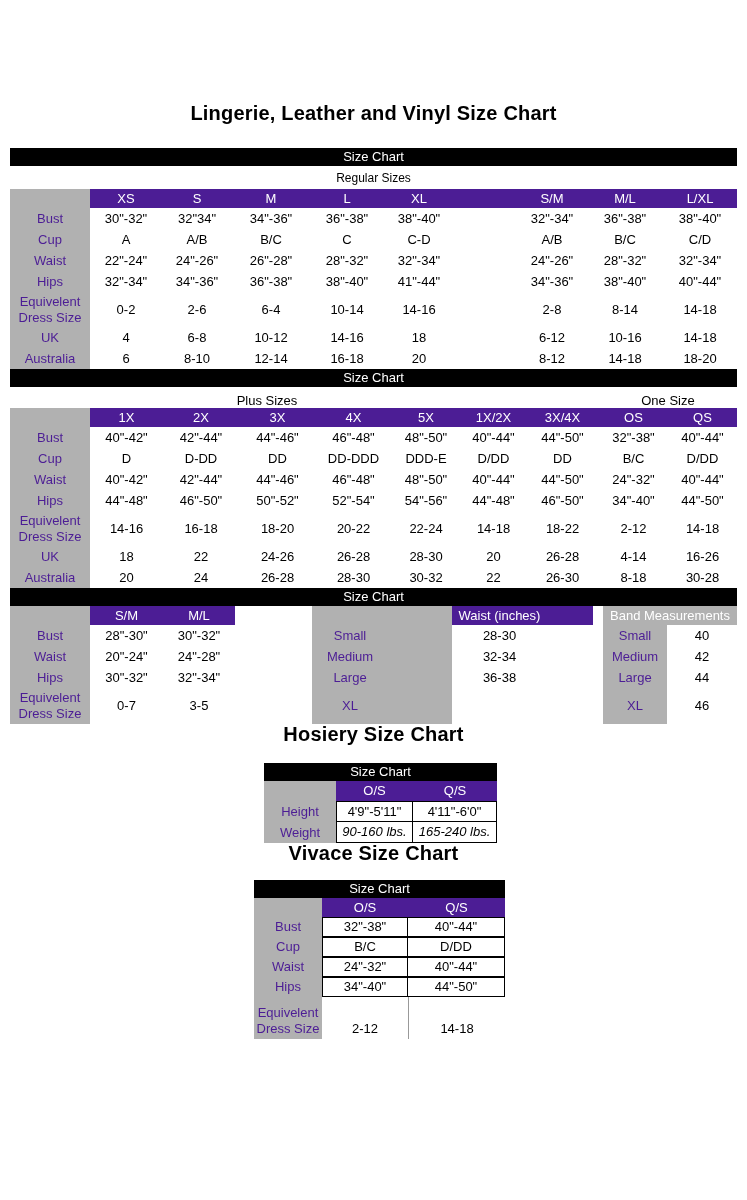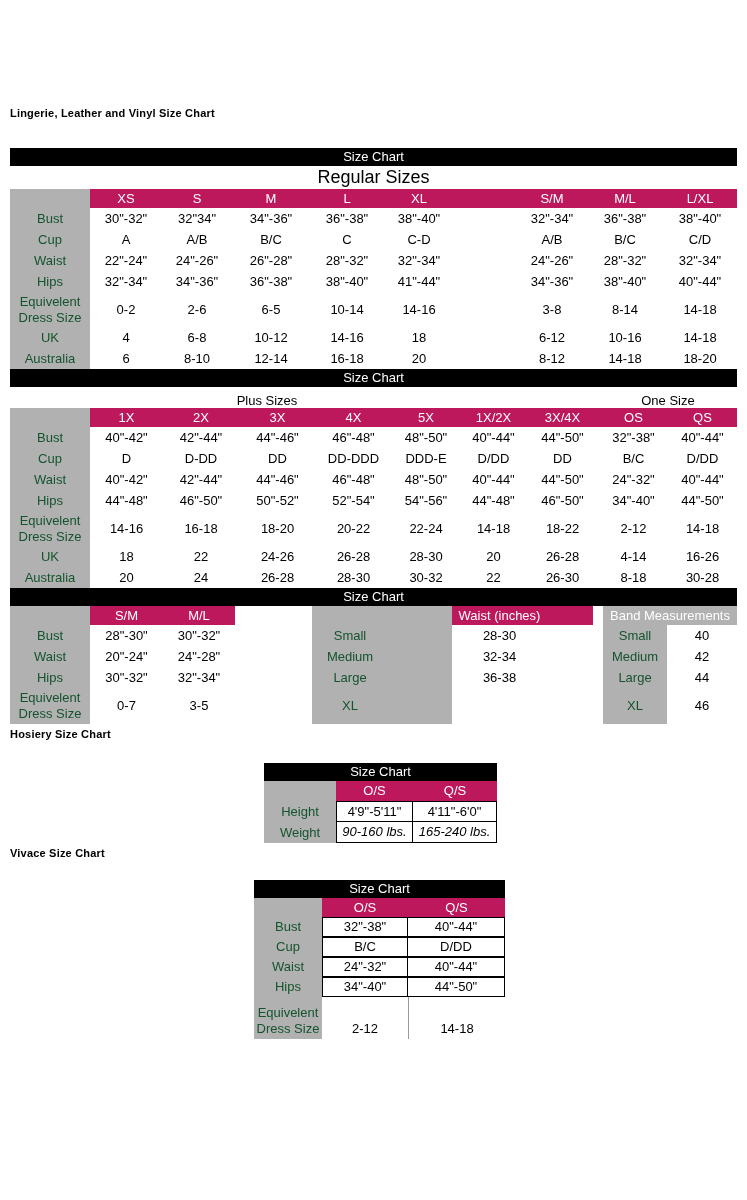"Lingerie, Leather and Vinyl Size" h1.main-title, h2.sub-title { font-size: 11px -> 20px; text-align: none -> center }
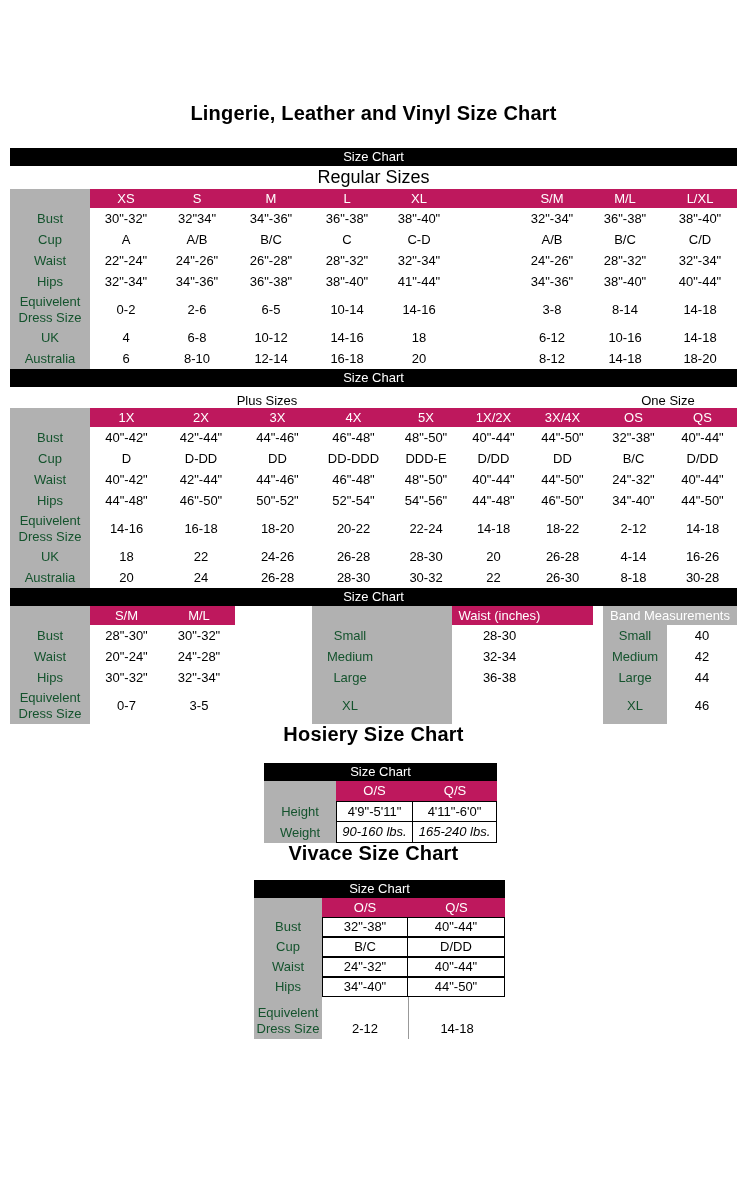"Regular Sizes" .section-sub { font-size: 18px -> 12px }
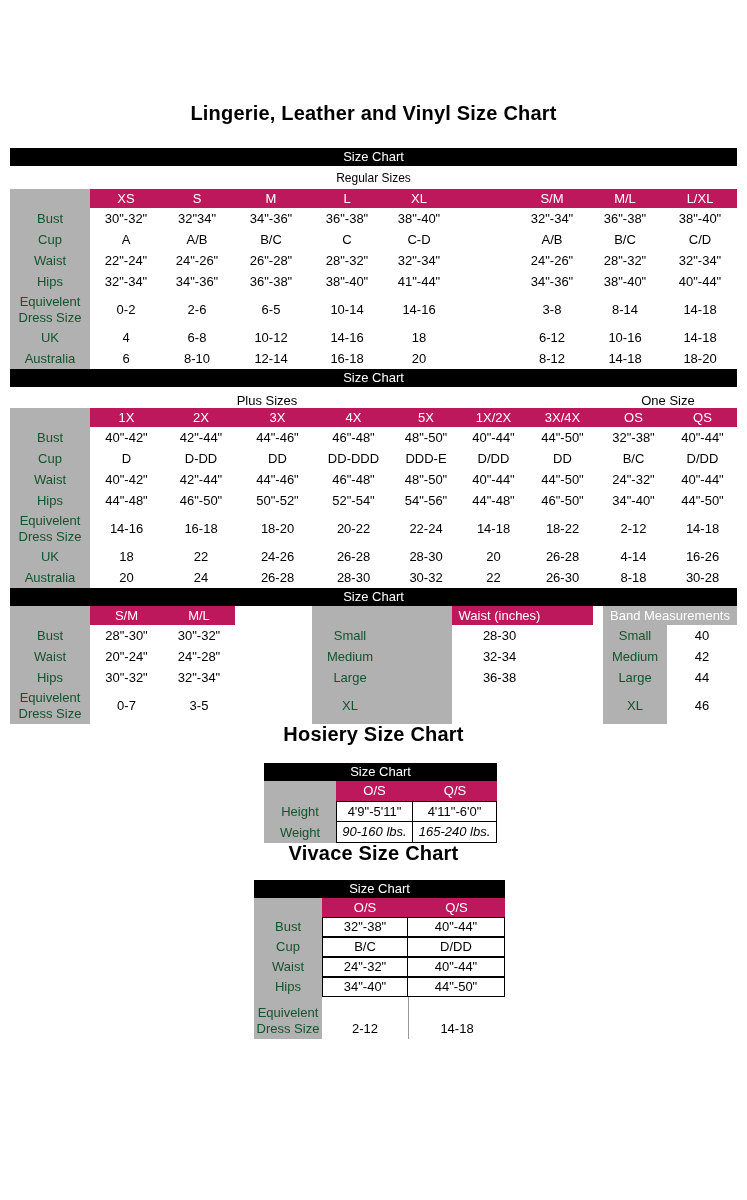"XS" .thead { background: #be185d -> #4c1d95 }
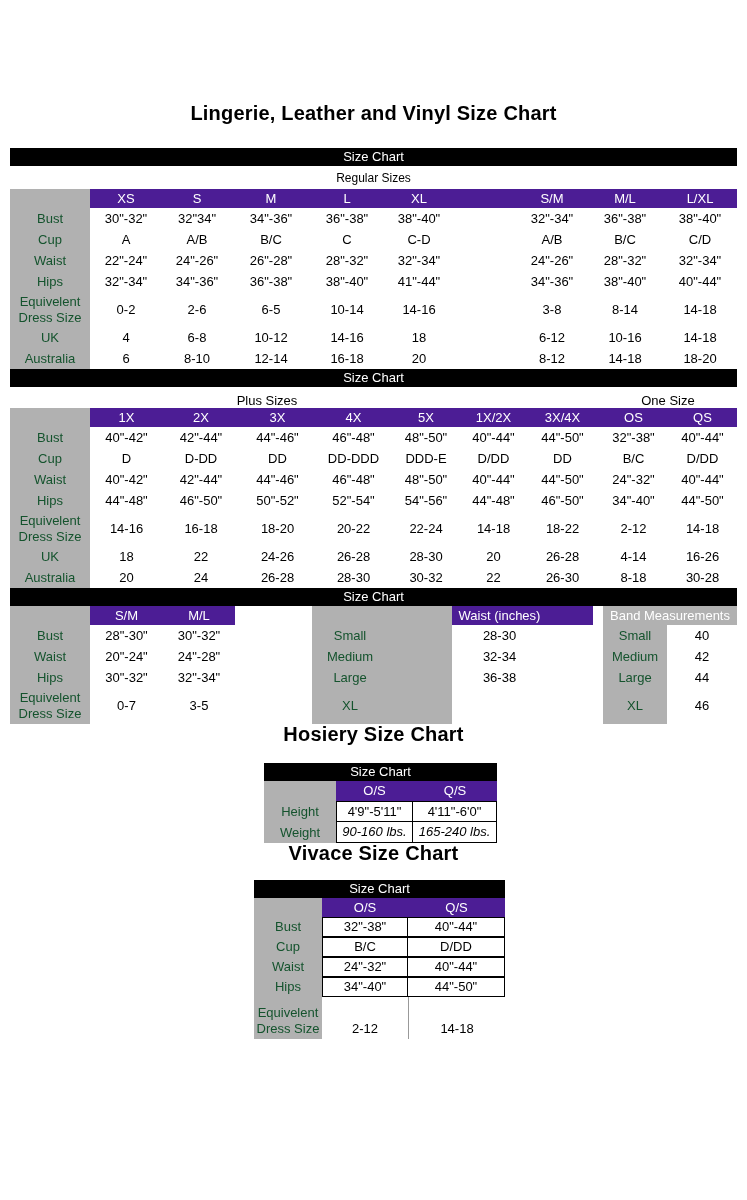"Bust" .tcell.c0 { color: #14532d -> #4c1d95 }
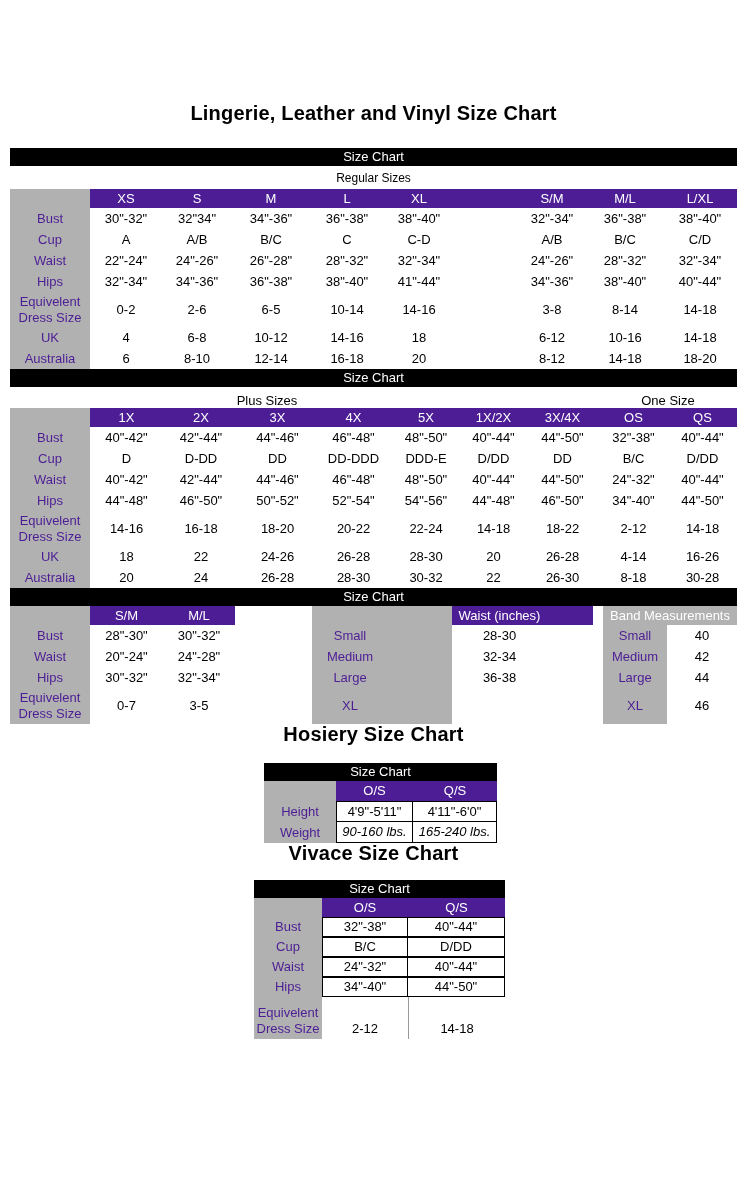"6-5" div.tcell { text: 6-5 -> 6-4 }
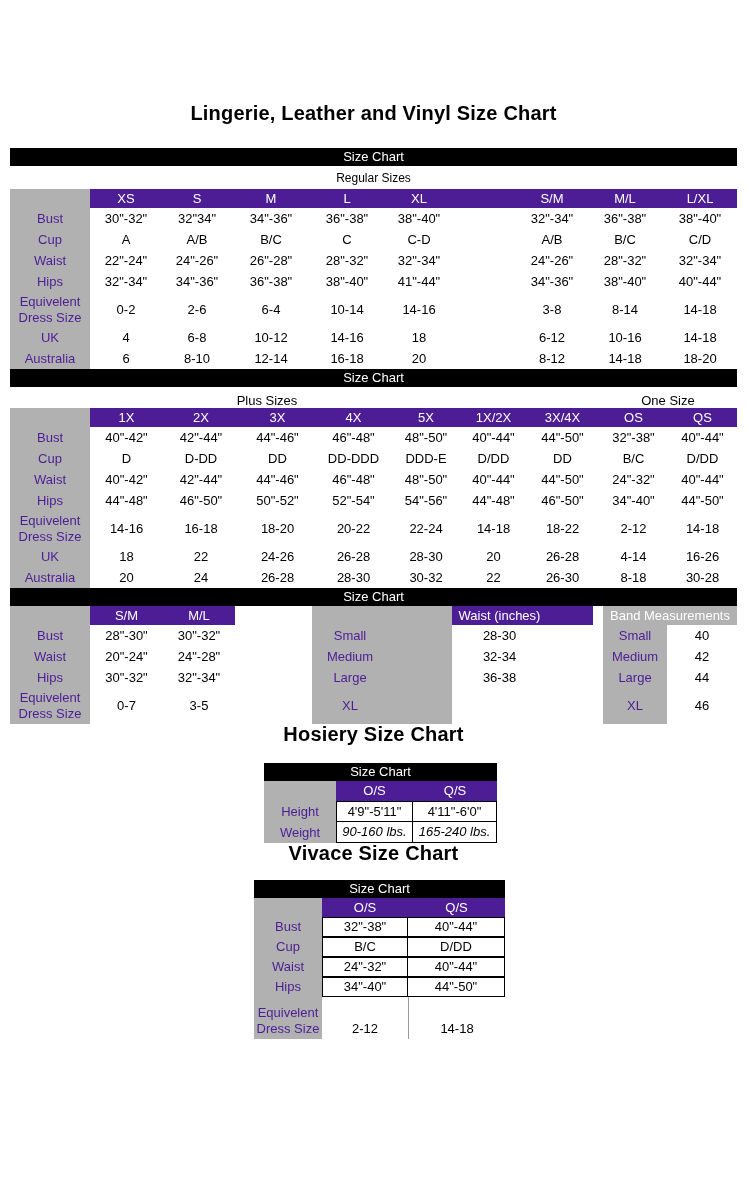"3-8" div.tcell { text: 3-8 -> 2-8 }
